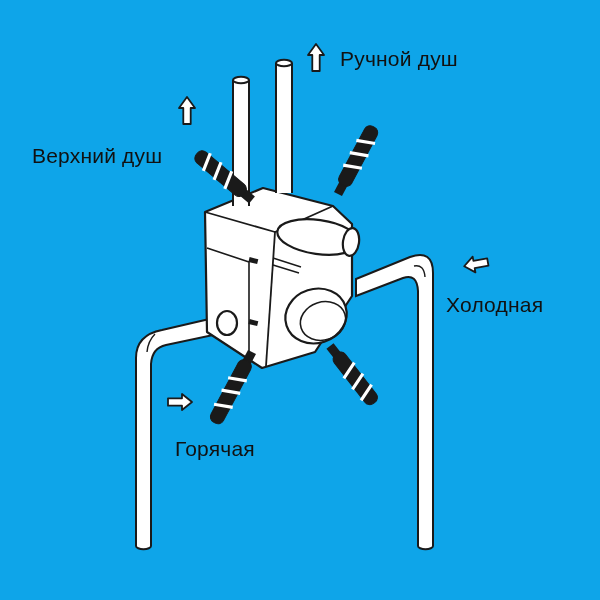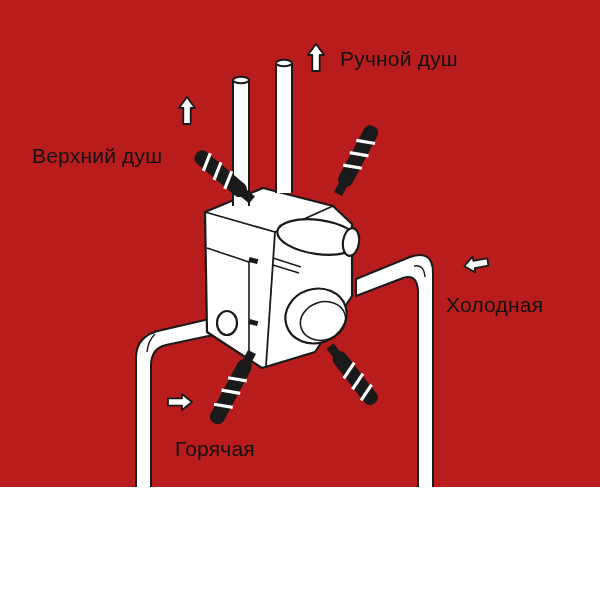"Ручной душ" .stage { background: #b91c1c -> #0ea5e9; height: 487px -> 600px }
